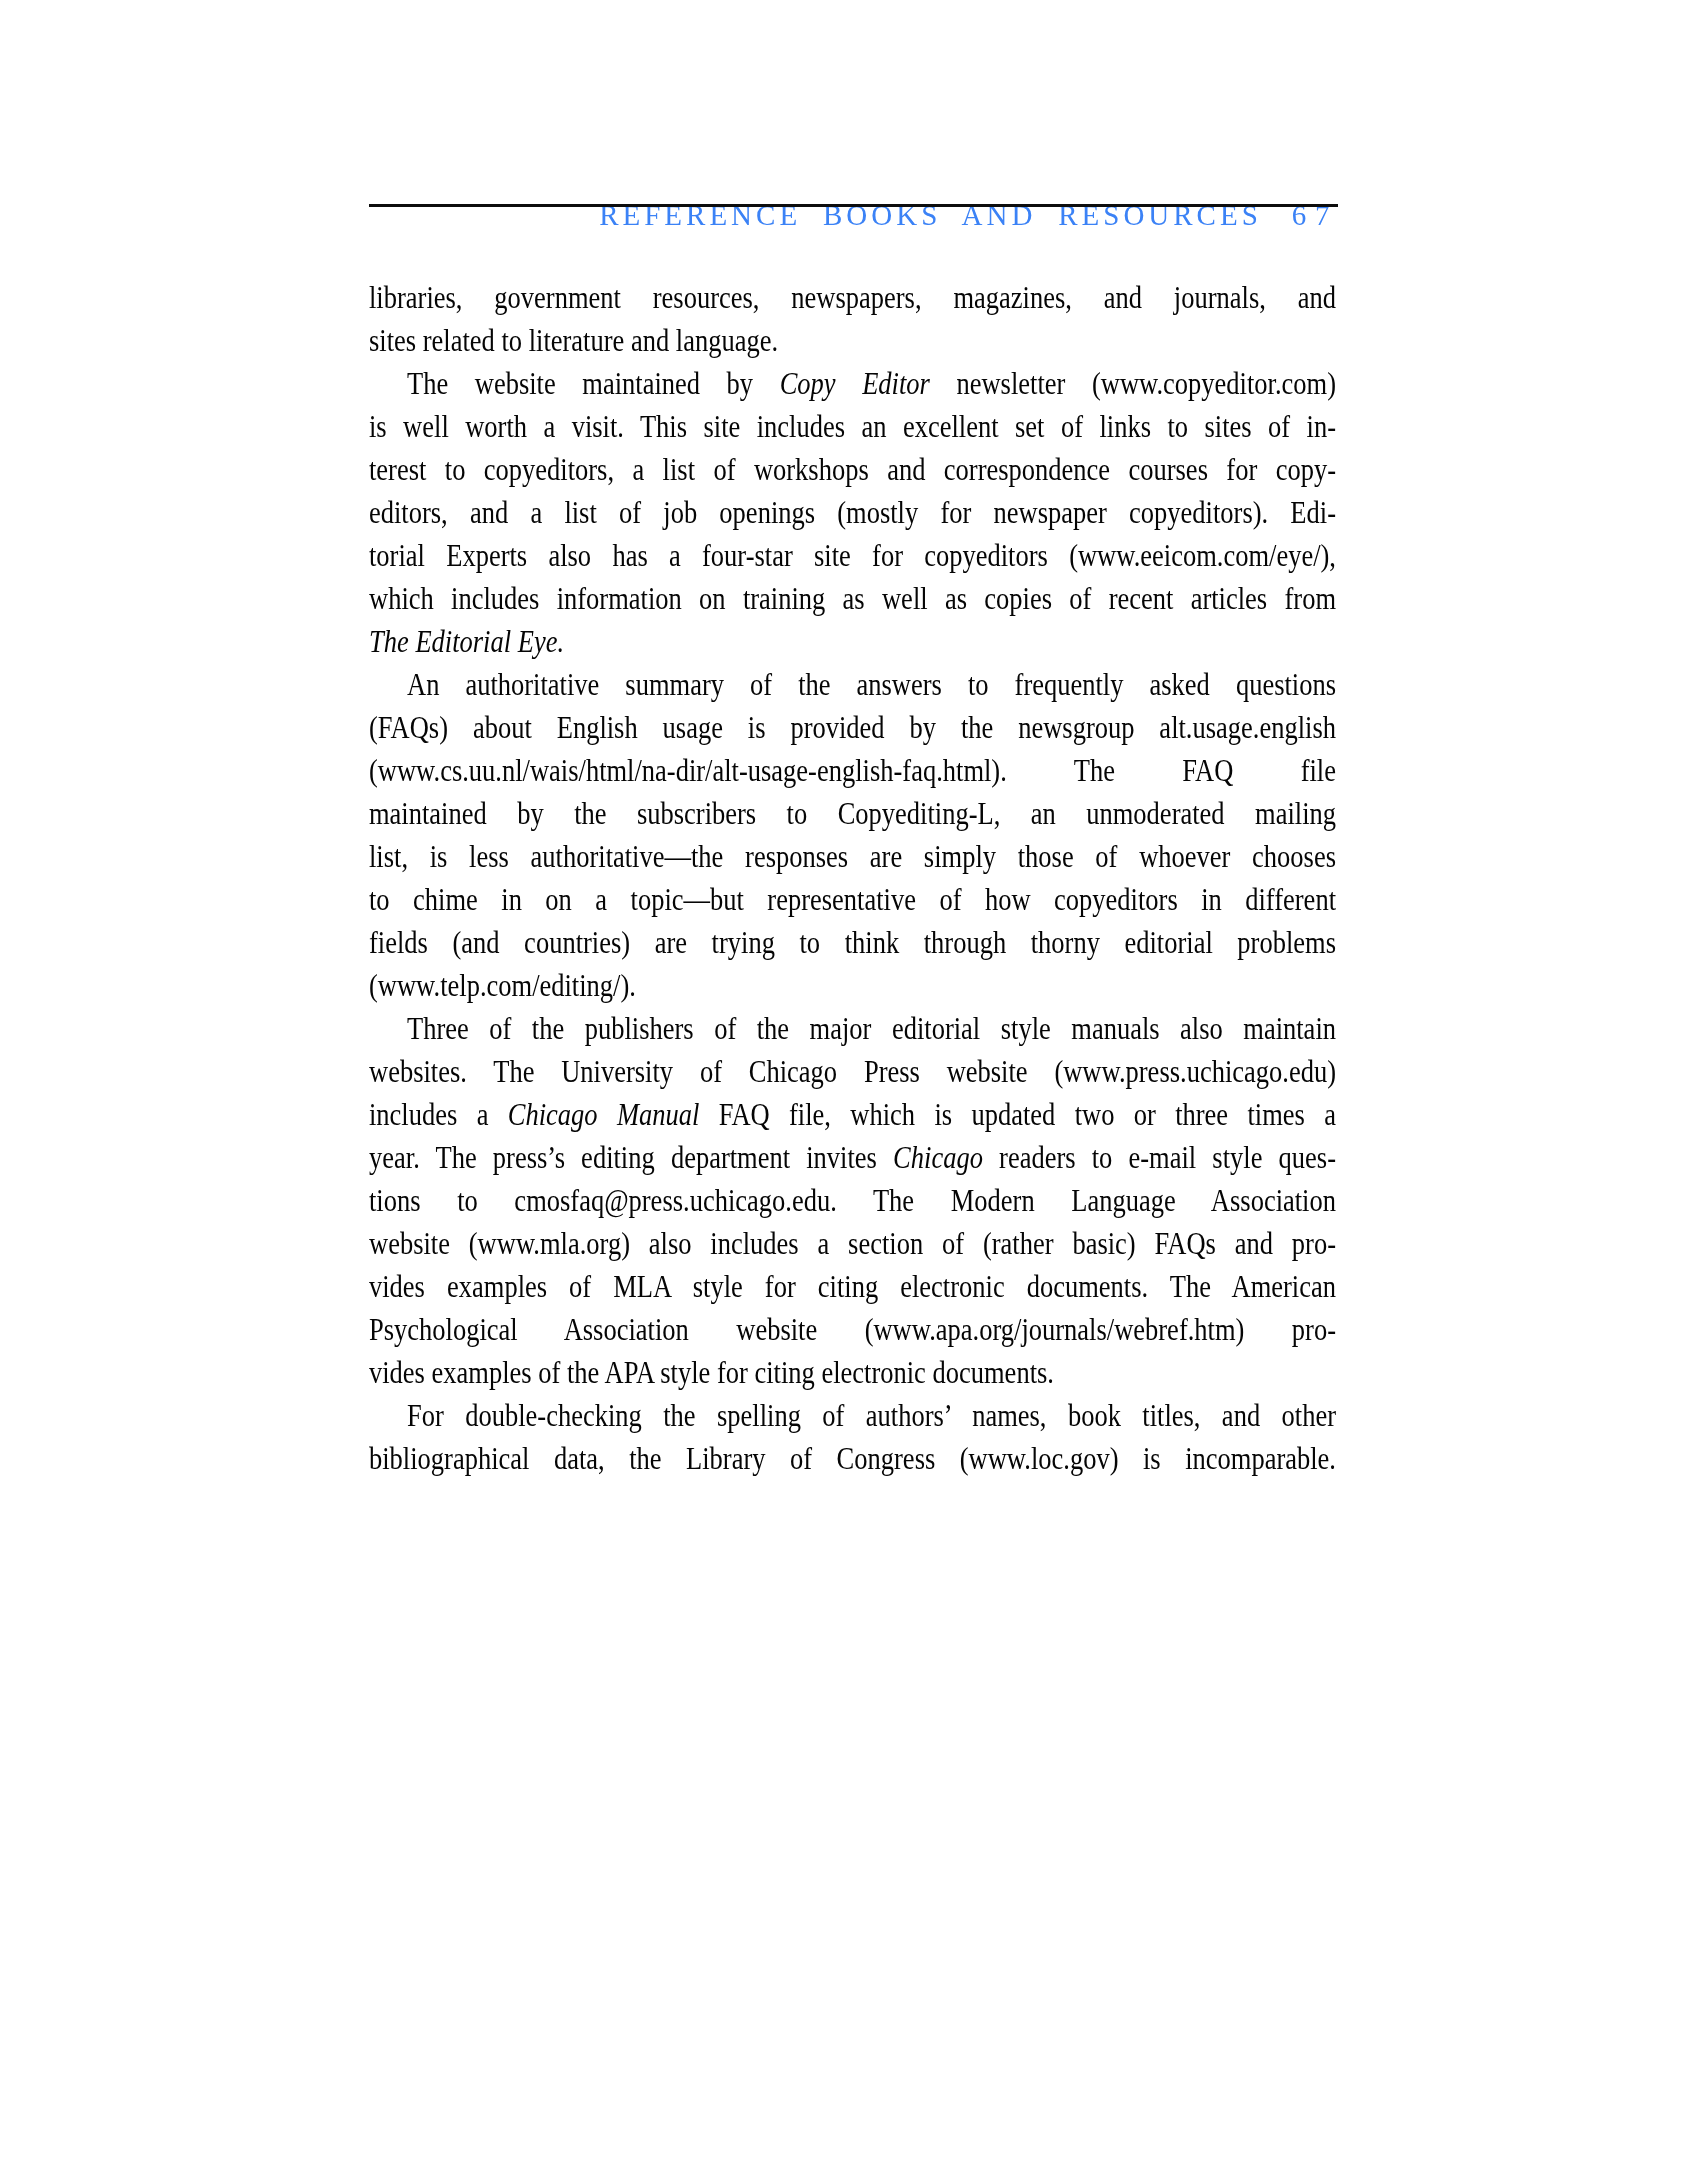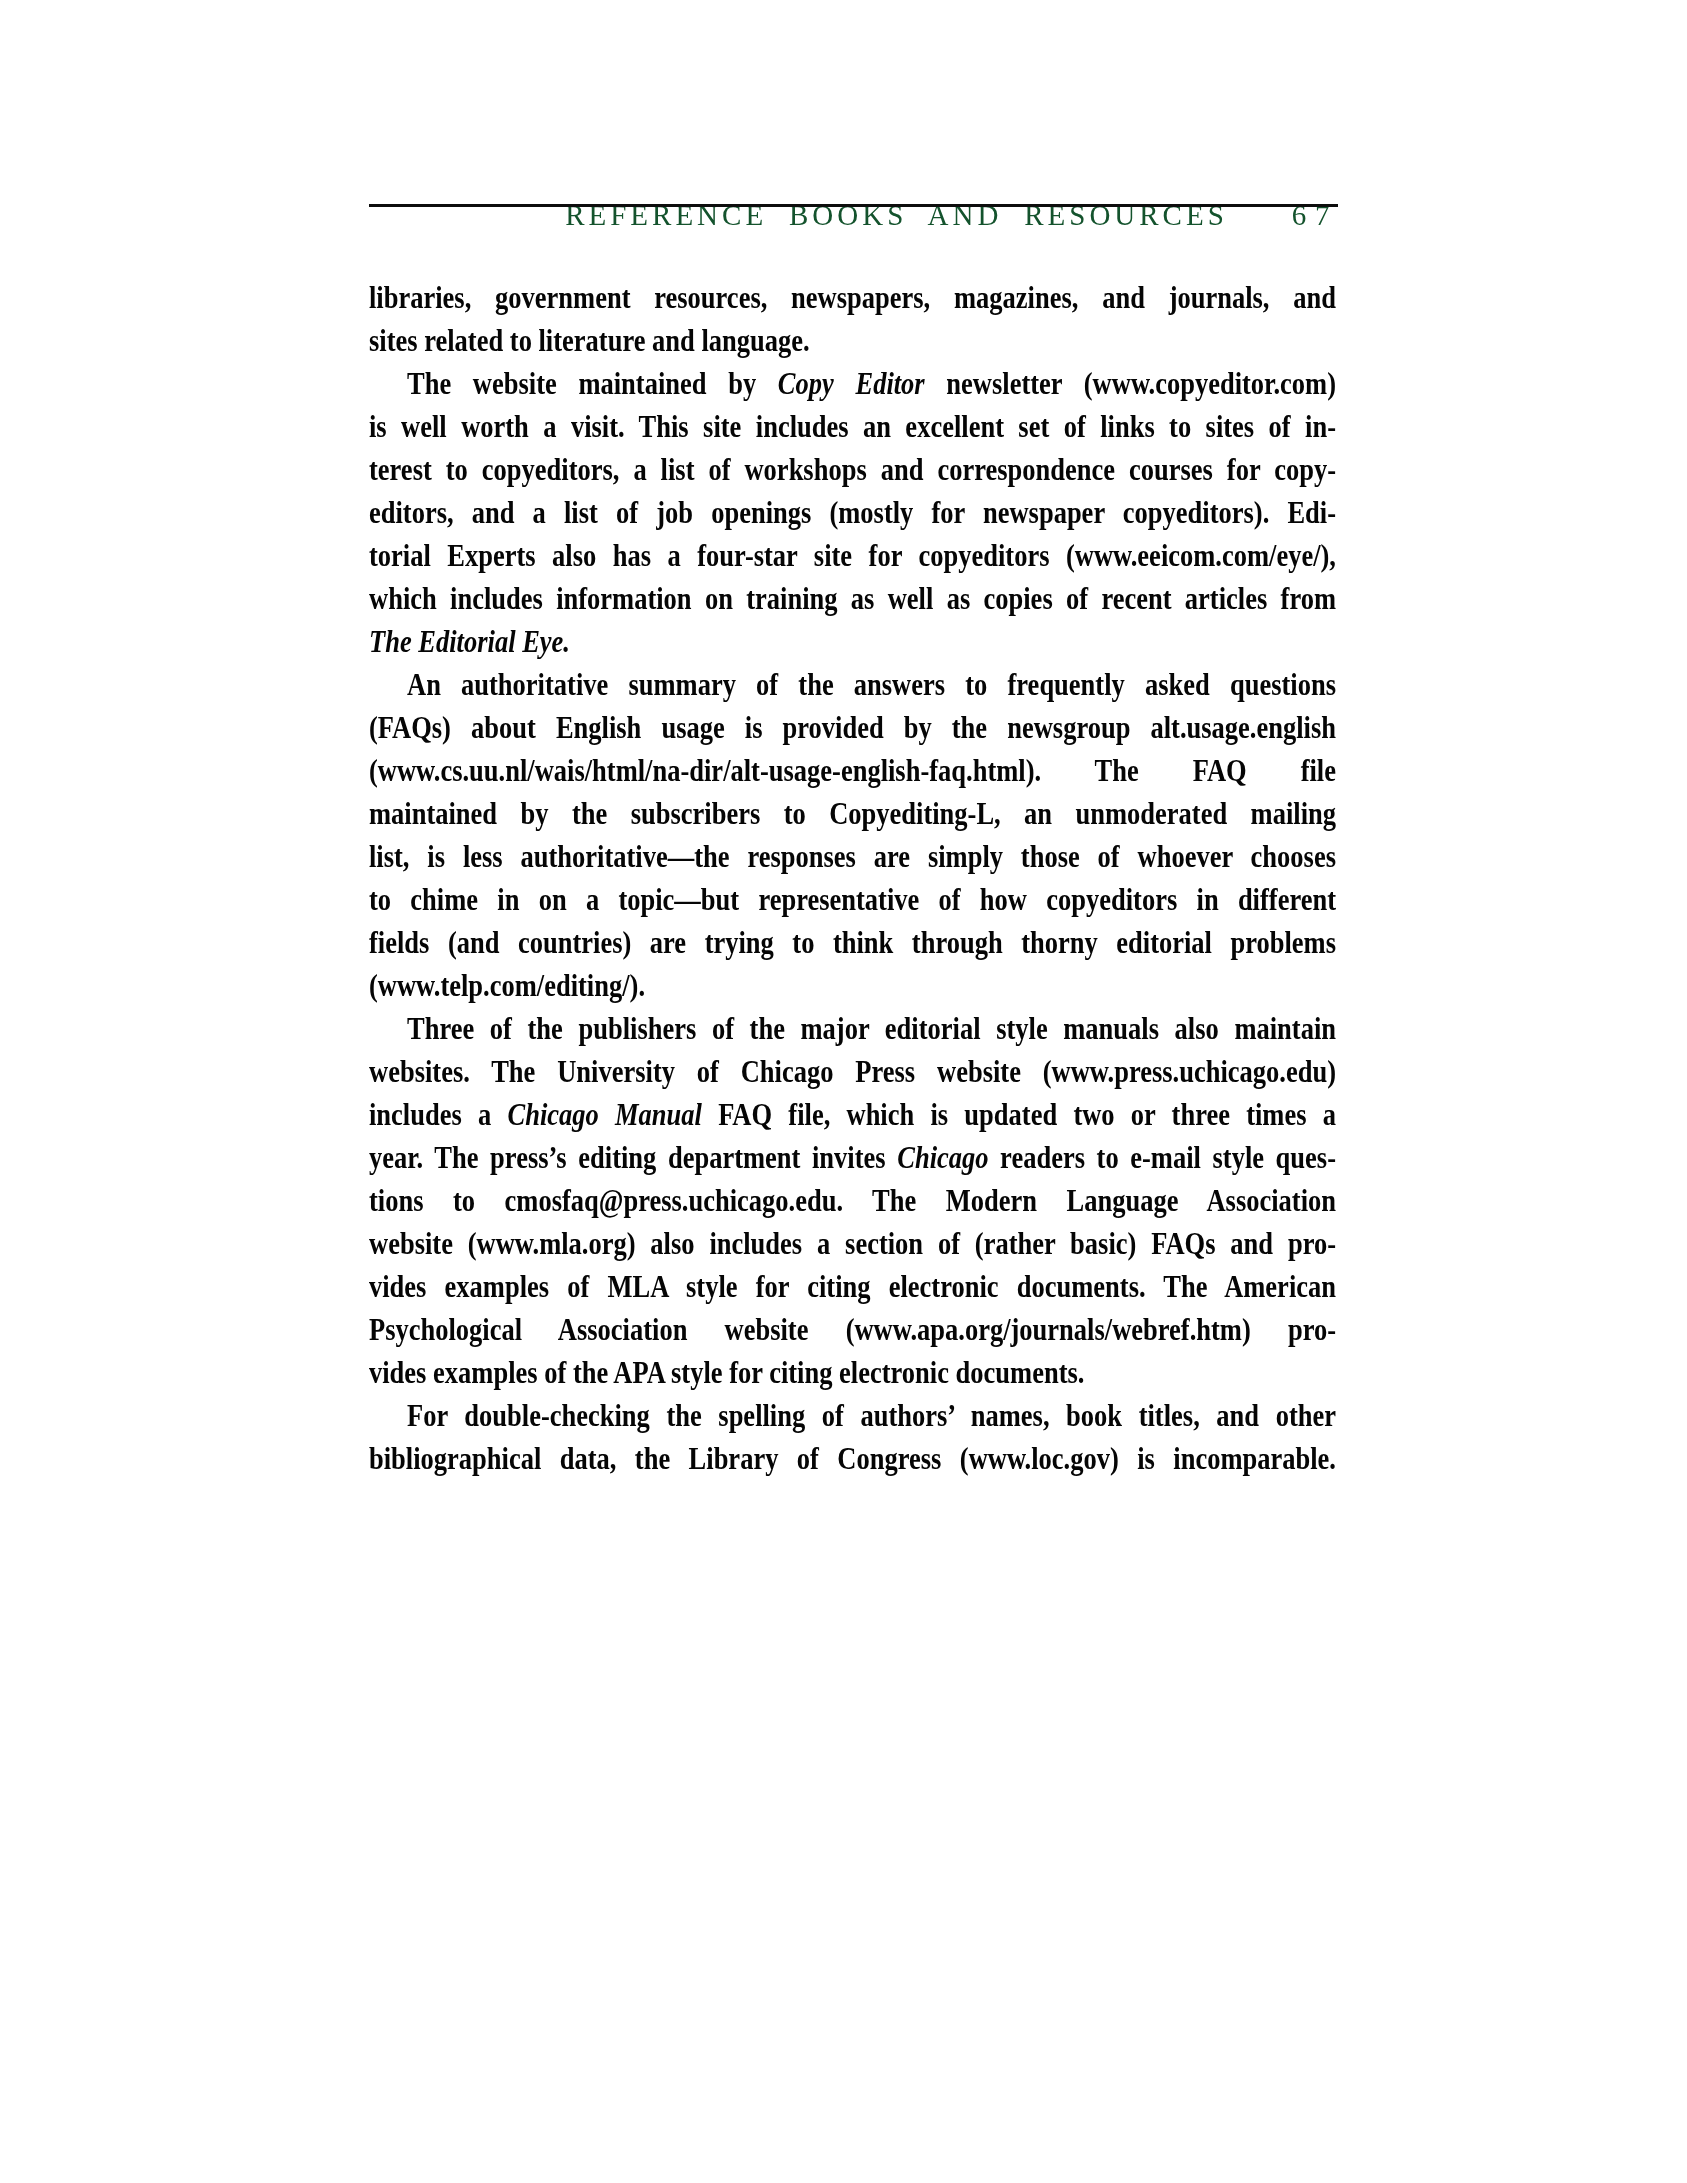"REFERENCE BOOKS AND RESOURCES" .running-head { color: #14532d -> #3b82f6; gap: 64px -> 30px }
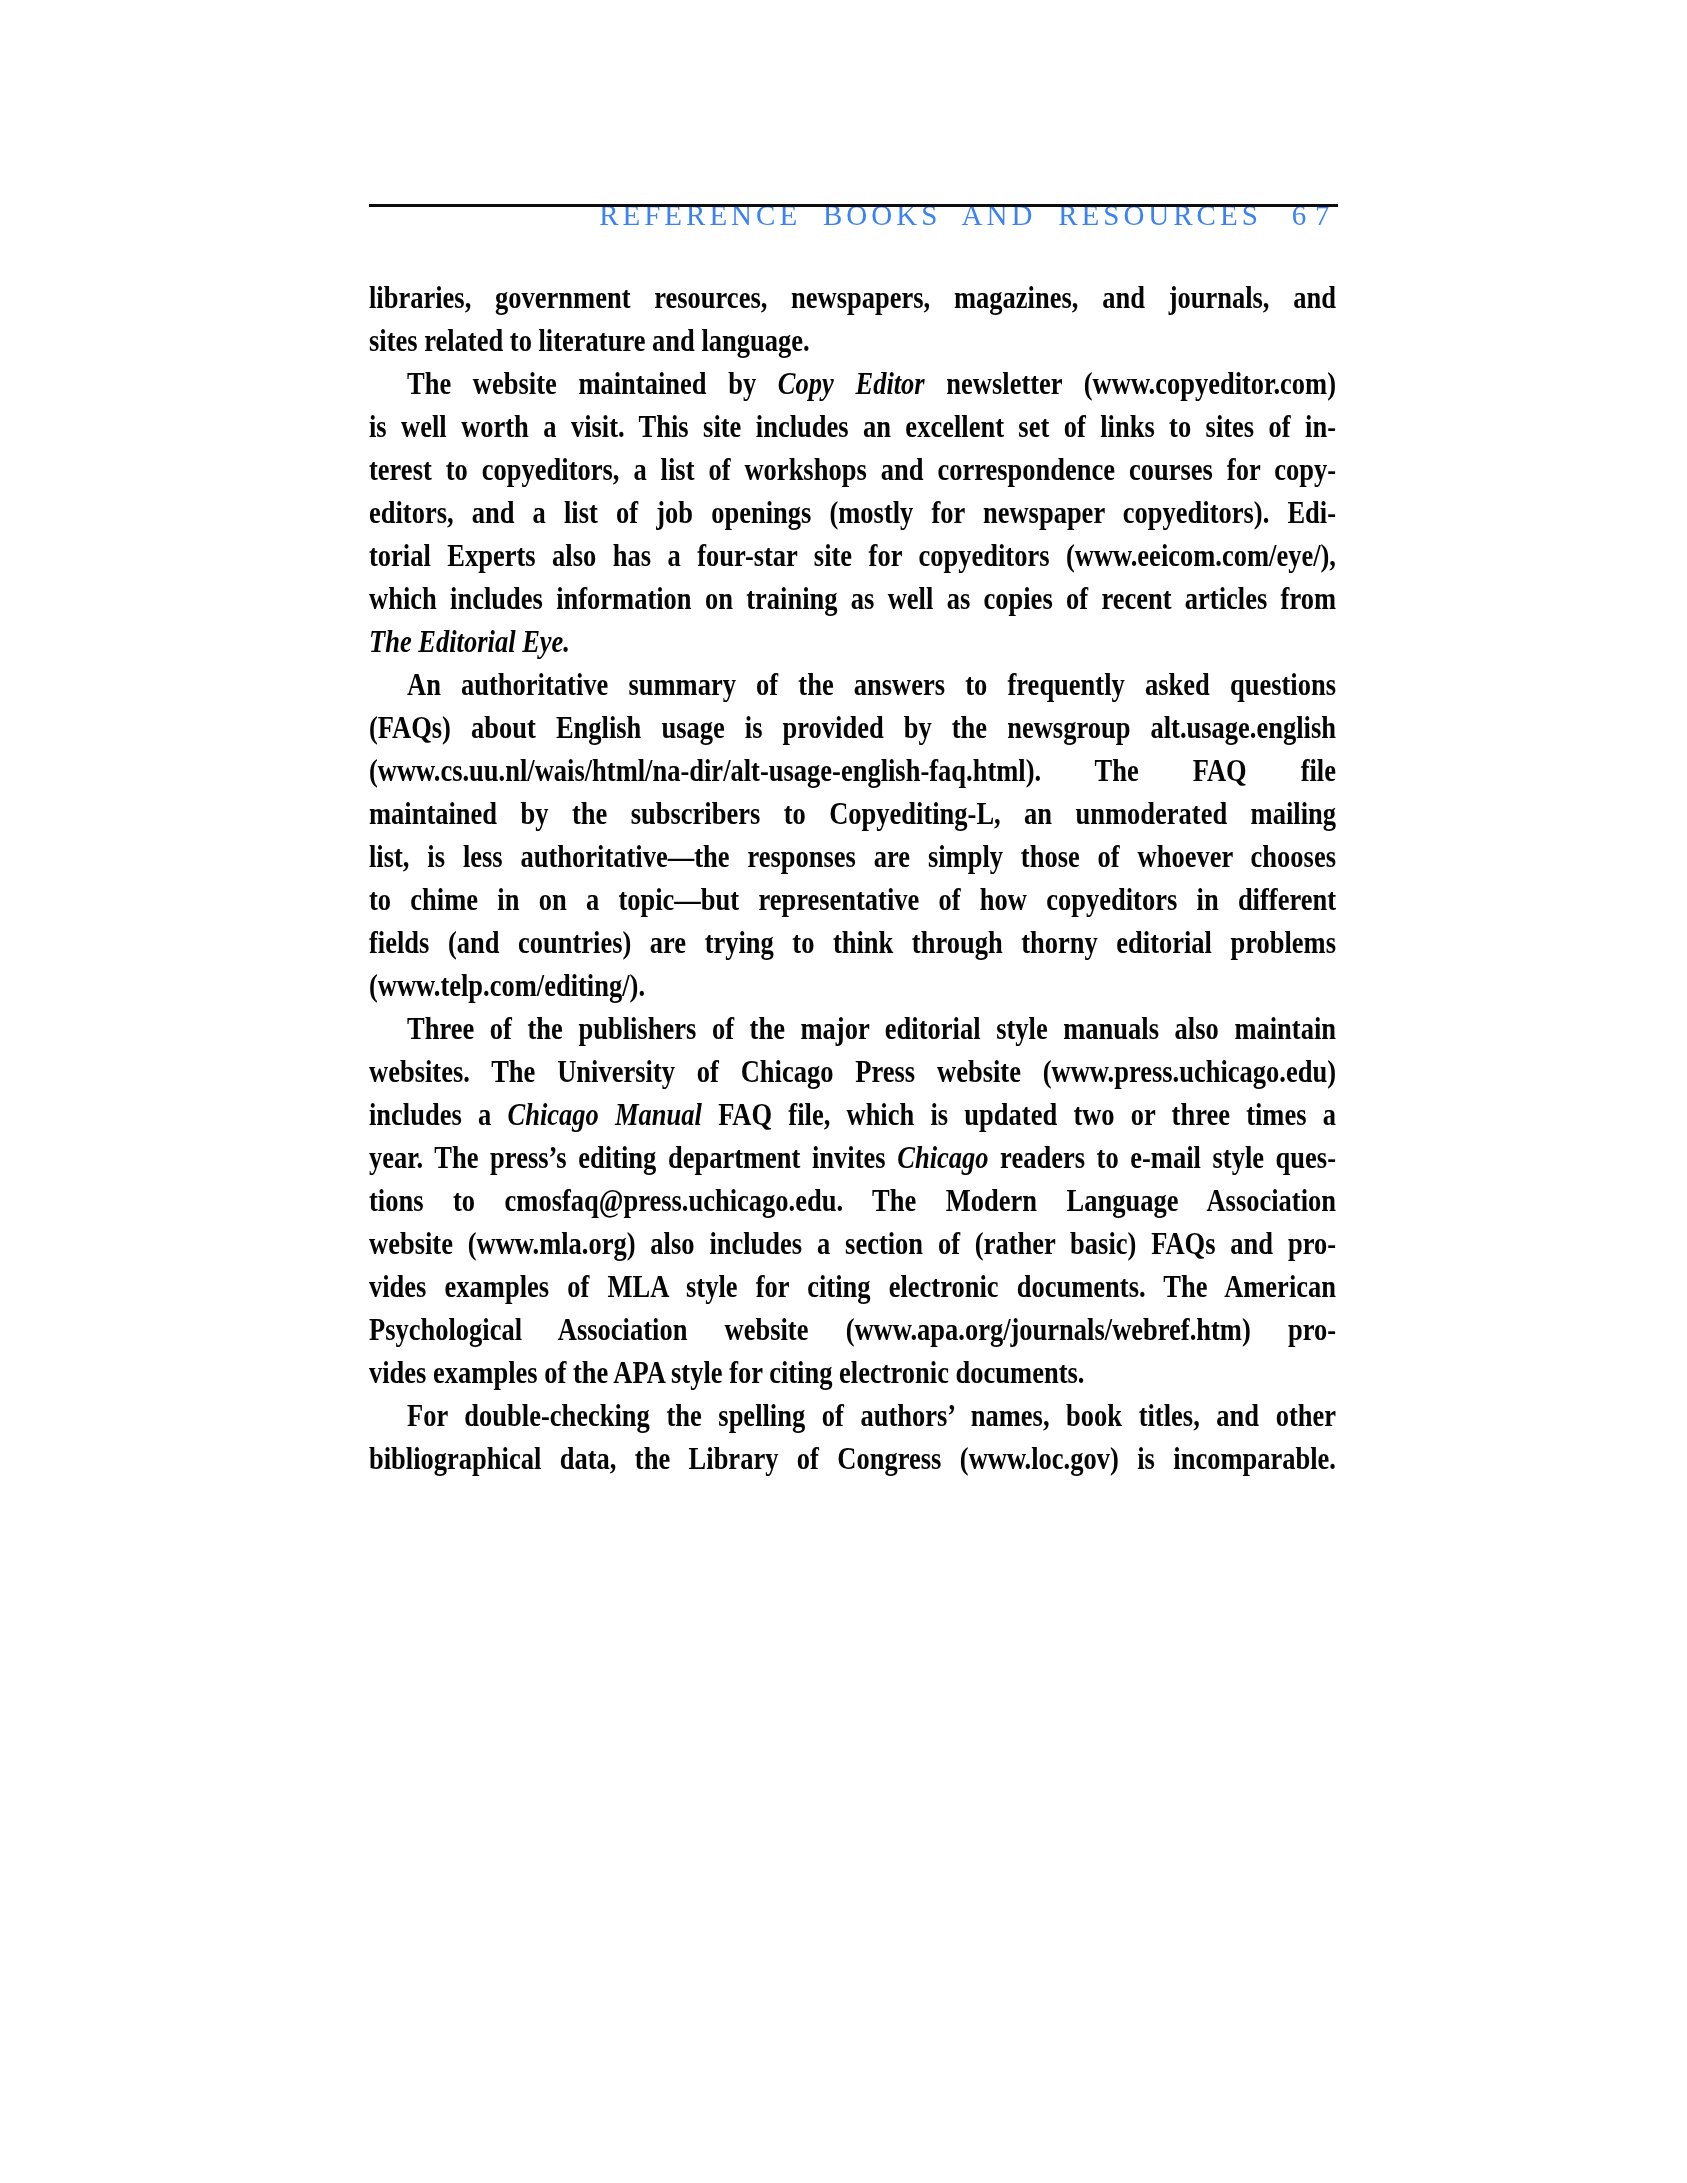"libraries, government resources," .body-text { font-weight: bold -> none }
